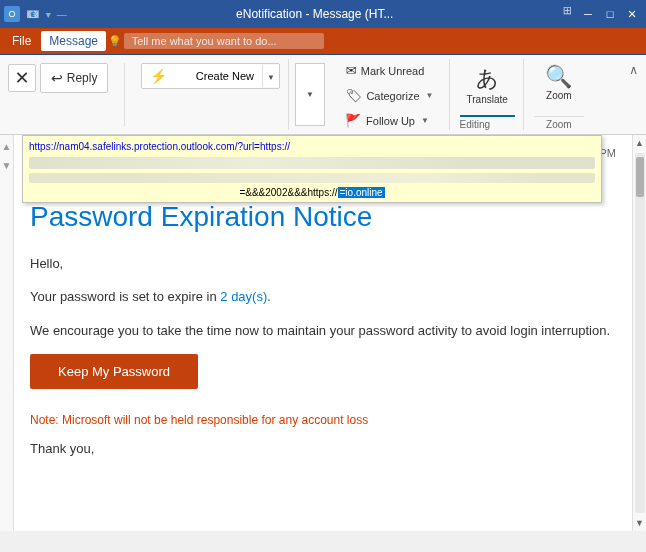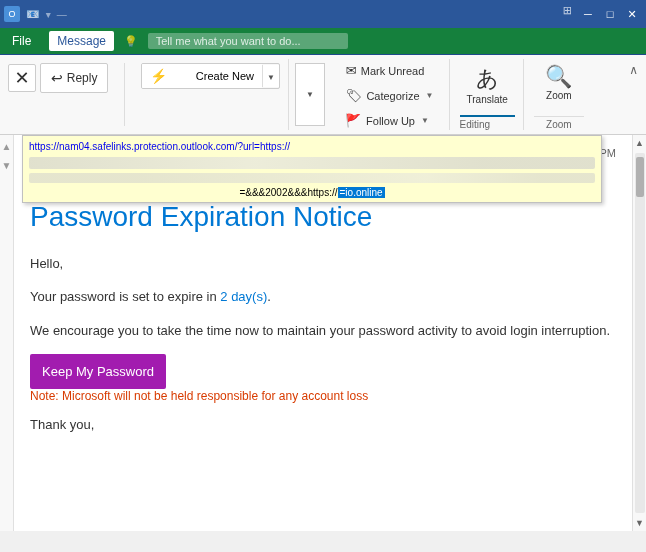"eNotification - Message (HT..." span { html: none -> <span>eNotification - Message (HT...</span> }
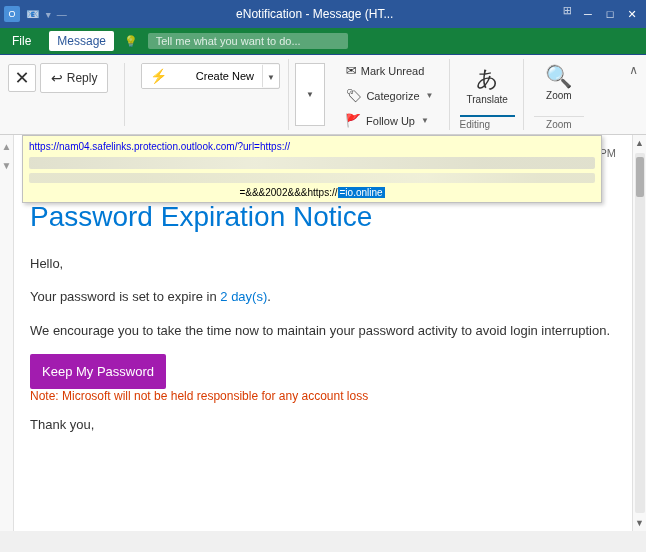"File" .menu-bar { background: #15803d -> #c2410c; gap: 10px -> 2px }
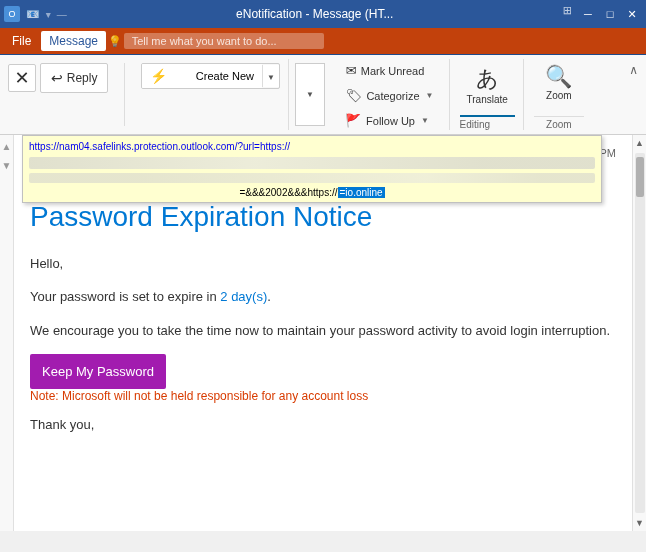"Keep My Password" .keep-btn { background: #a21caf -> #c2410c; margin-bottom: 0 -> 24px; padding: 10px 12px -> 10px 28px }
